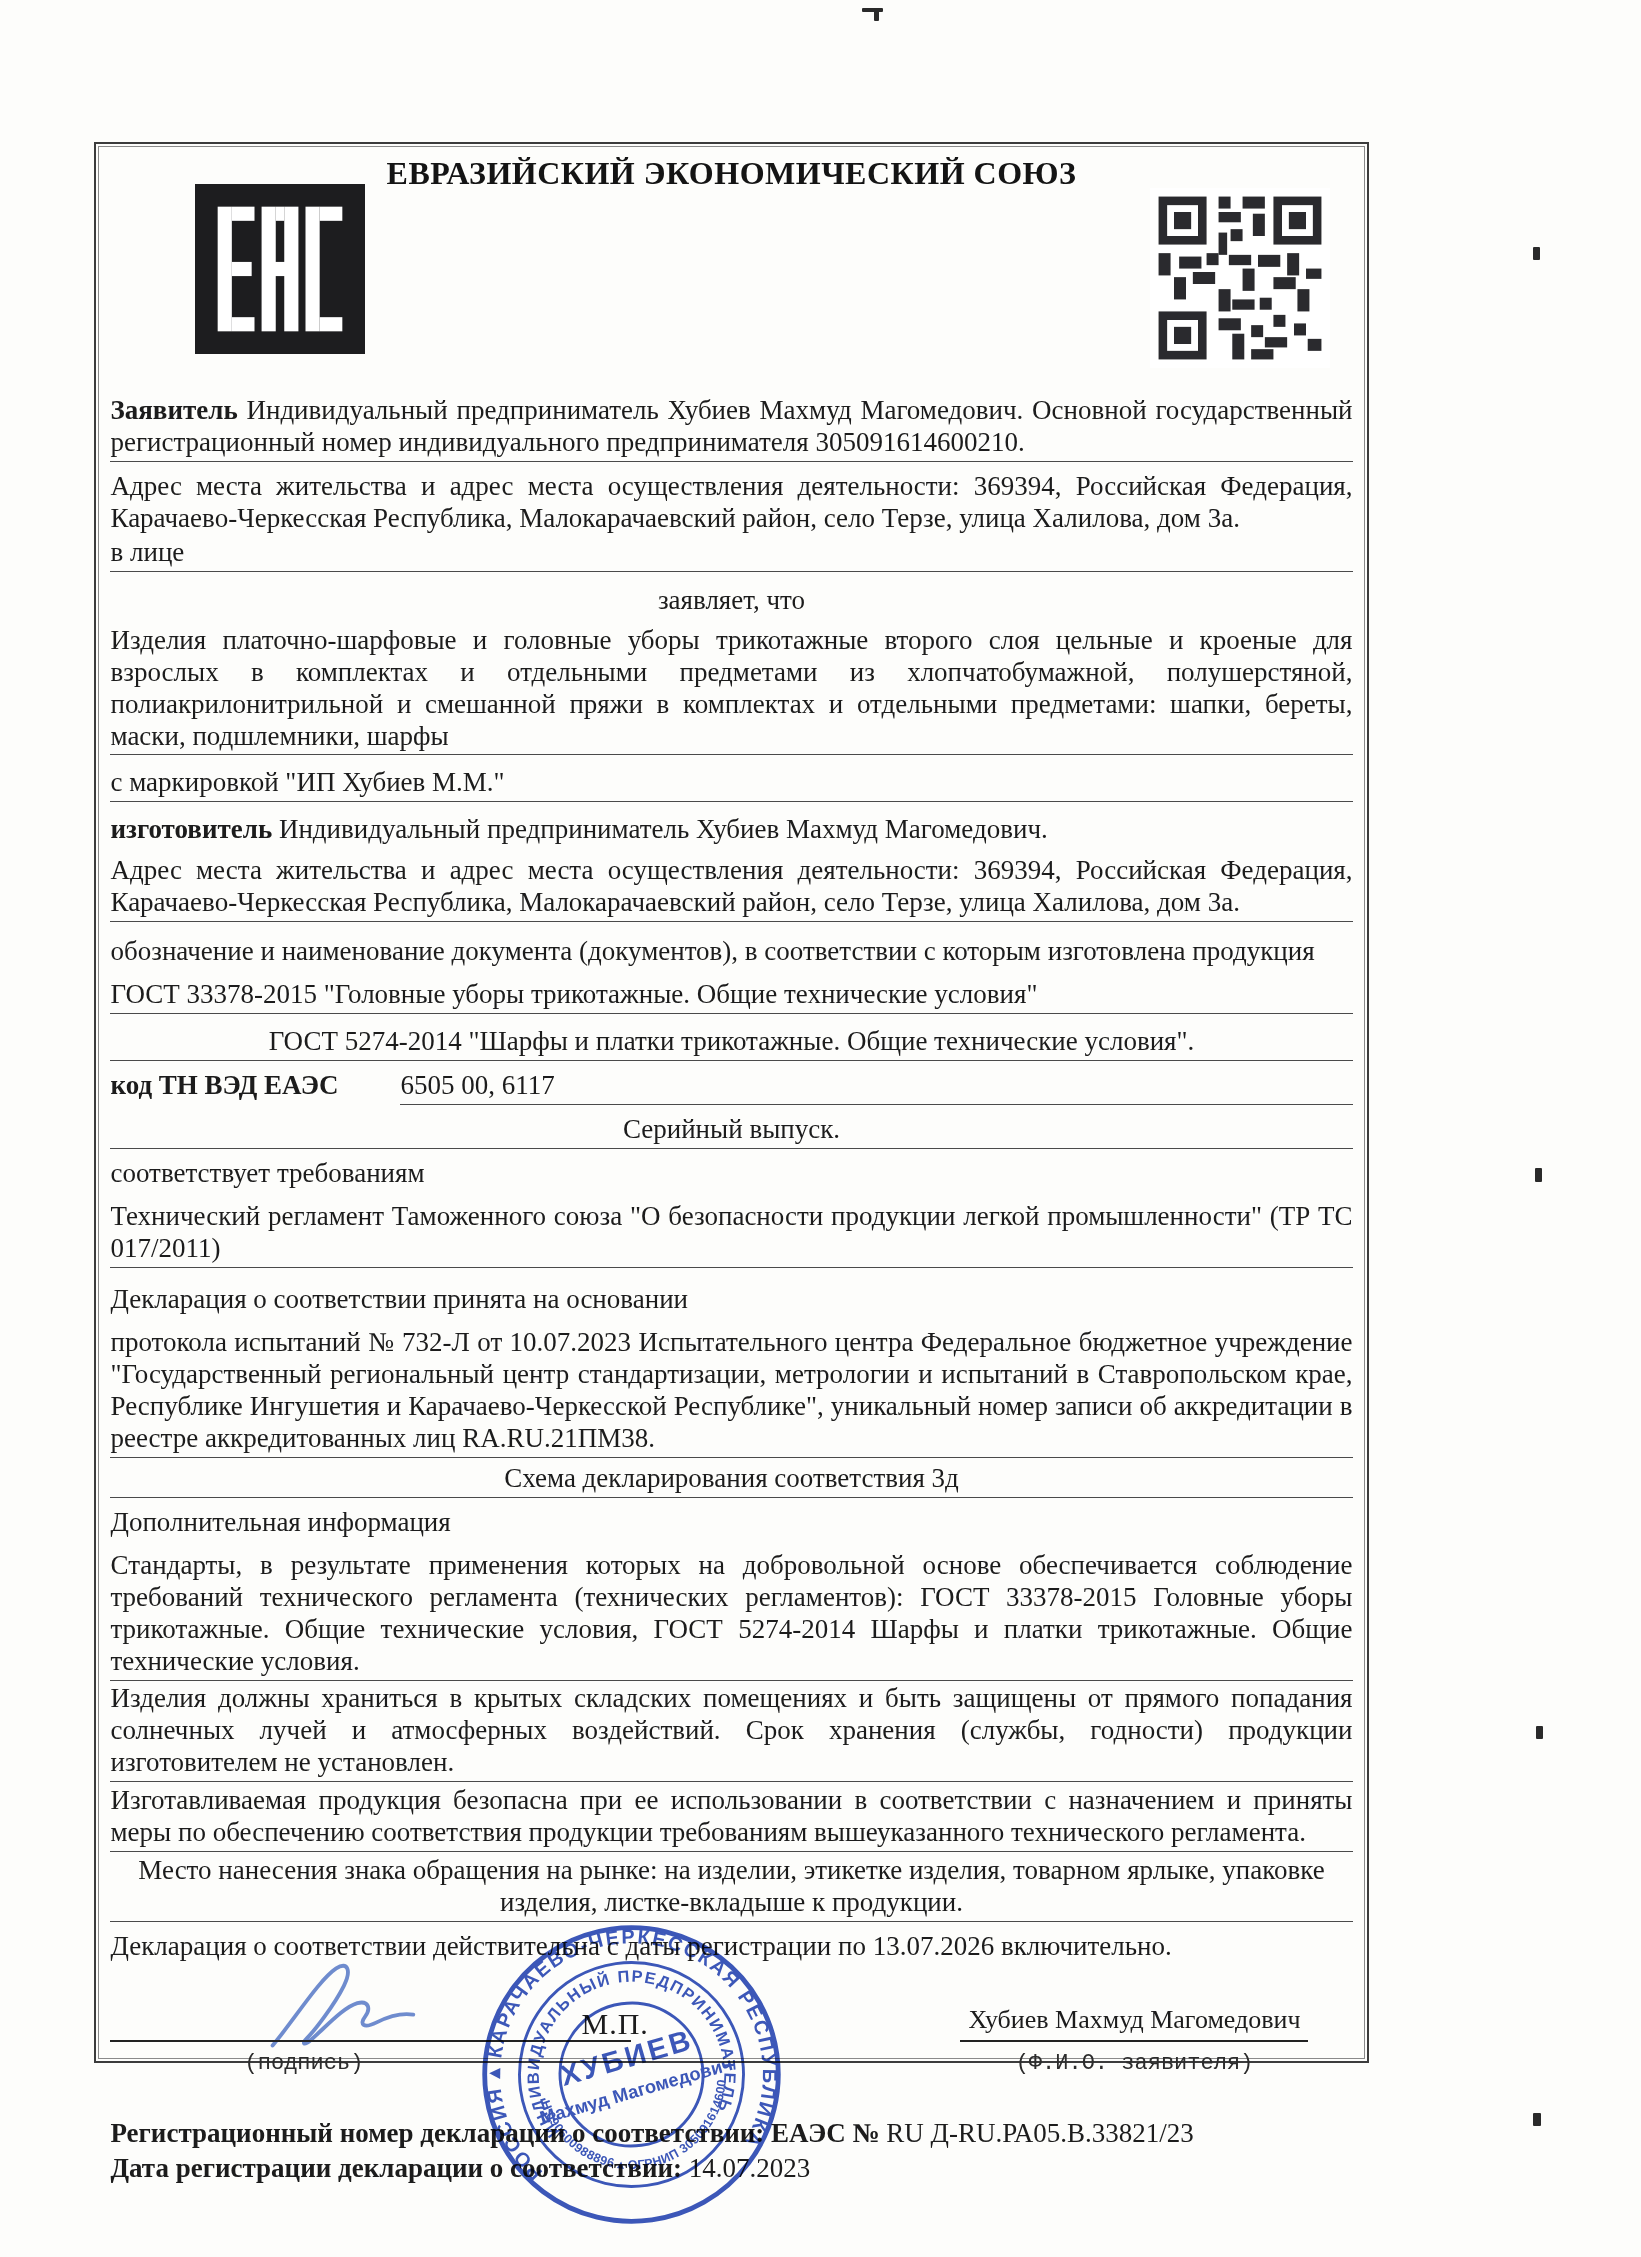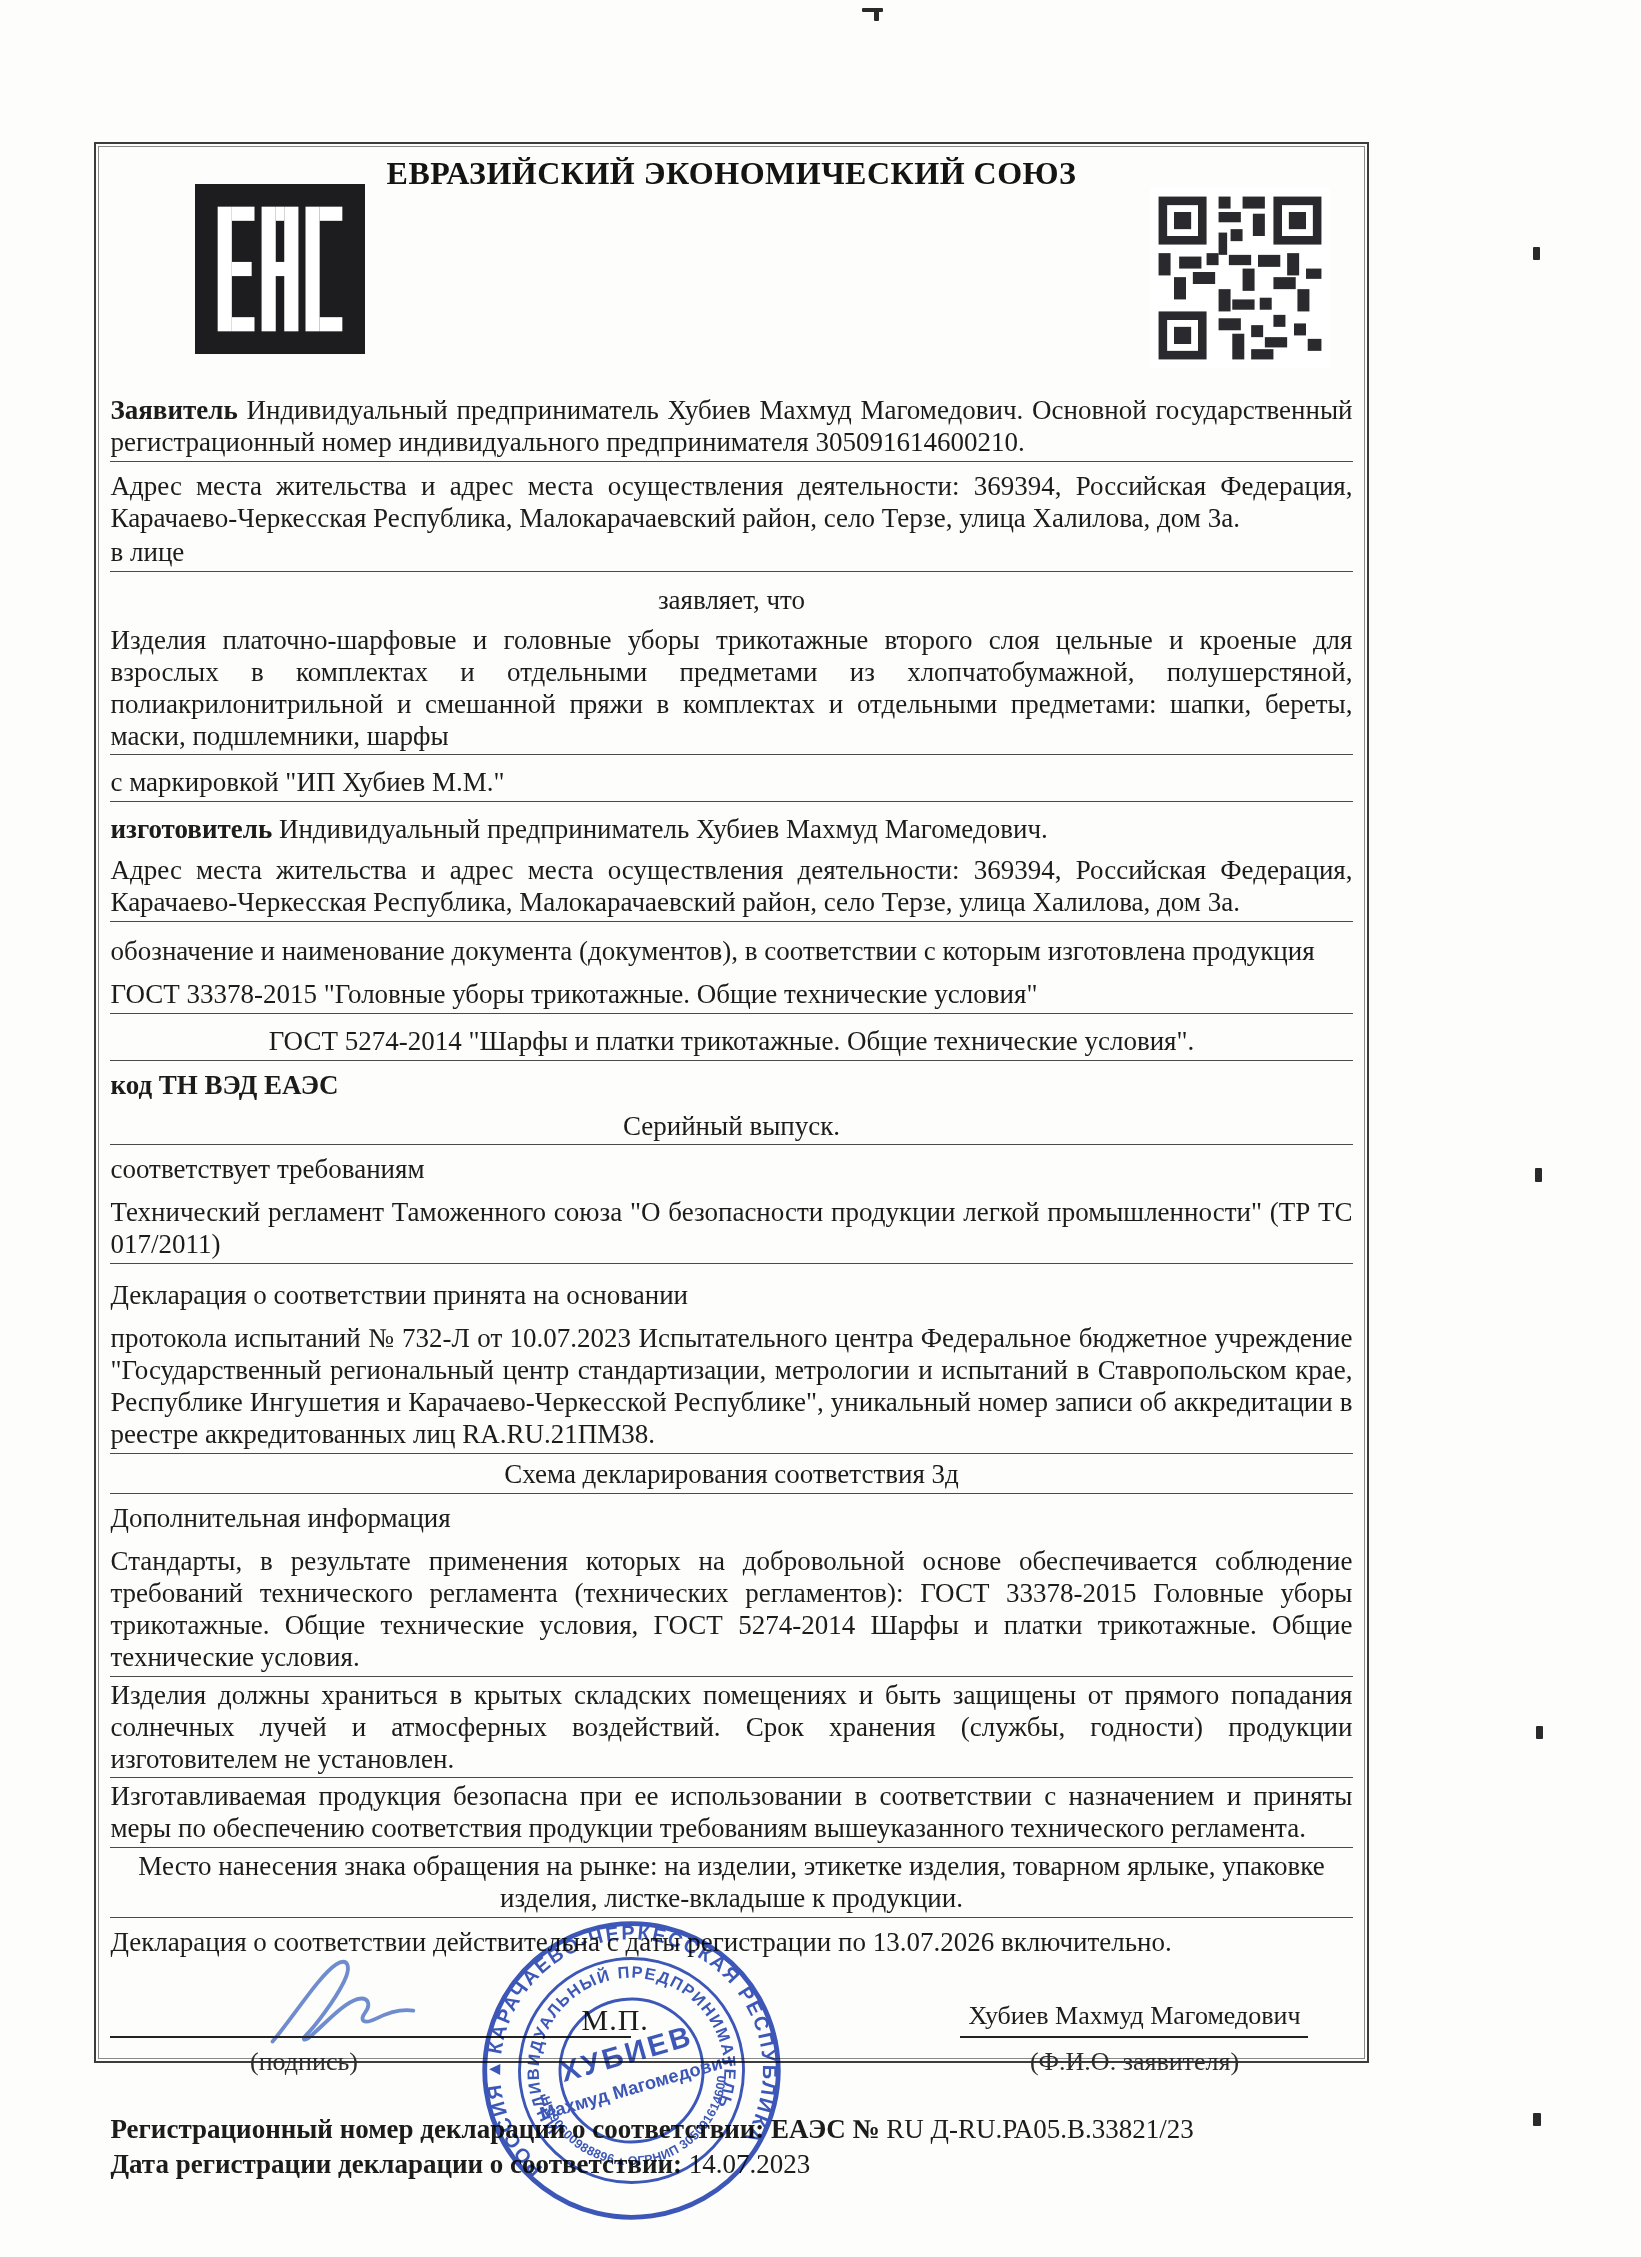"6505 00, 6117" span.val { html: none -> <span>6505 00, 6117</span> }
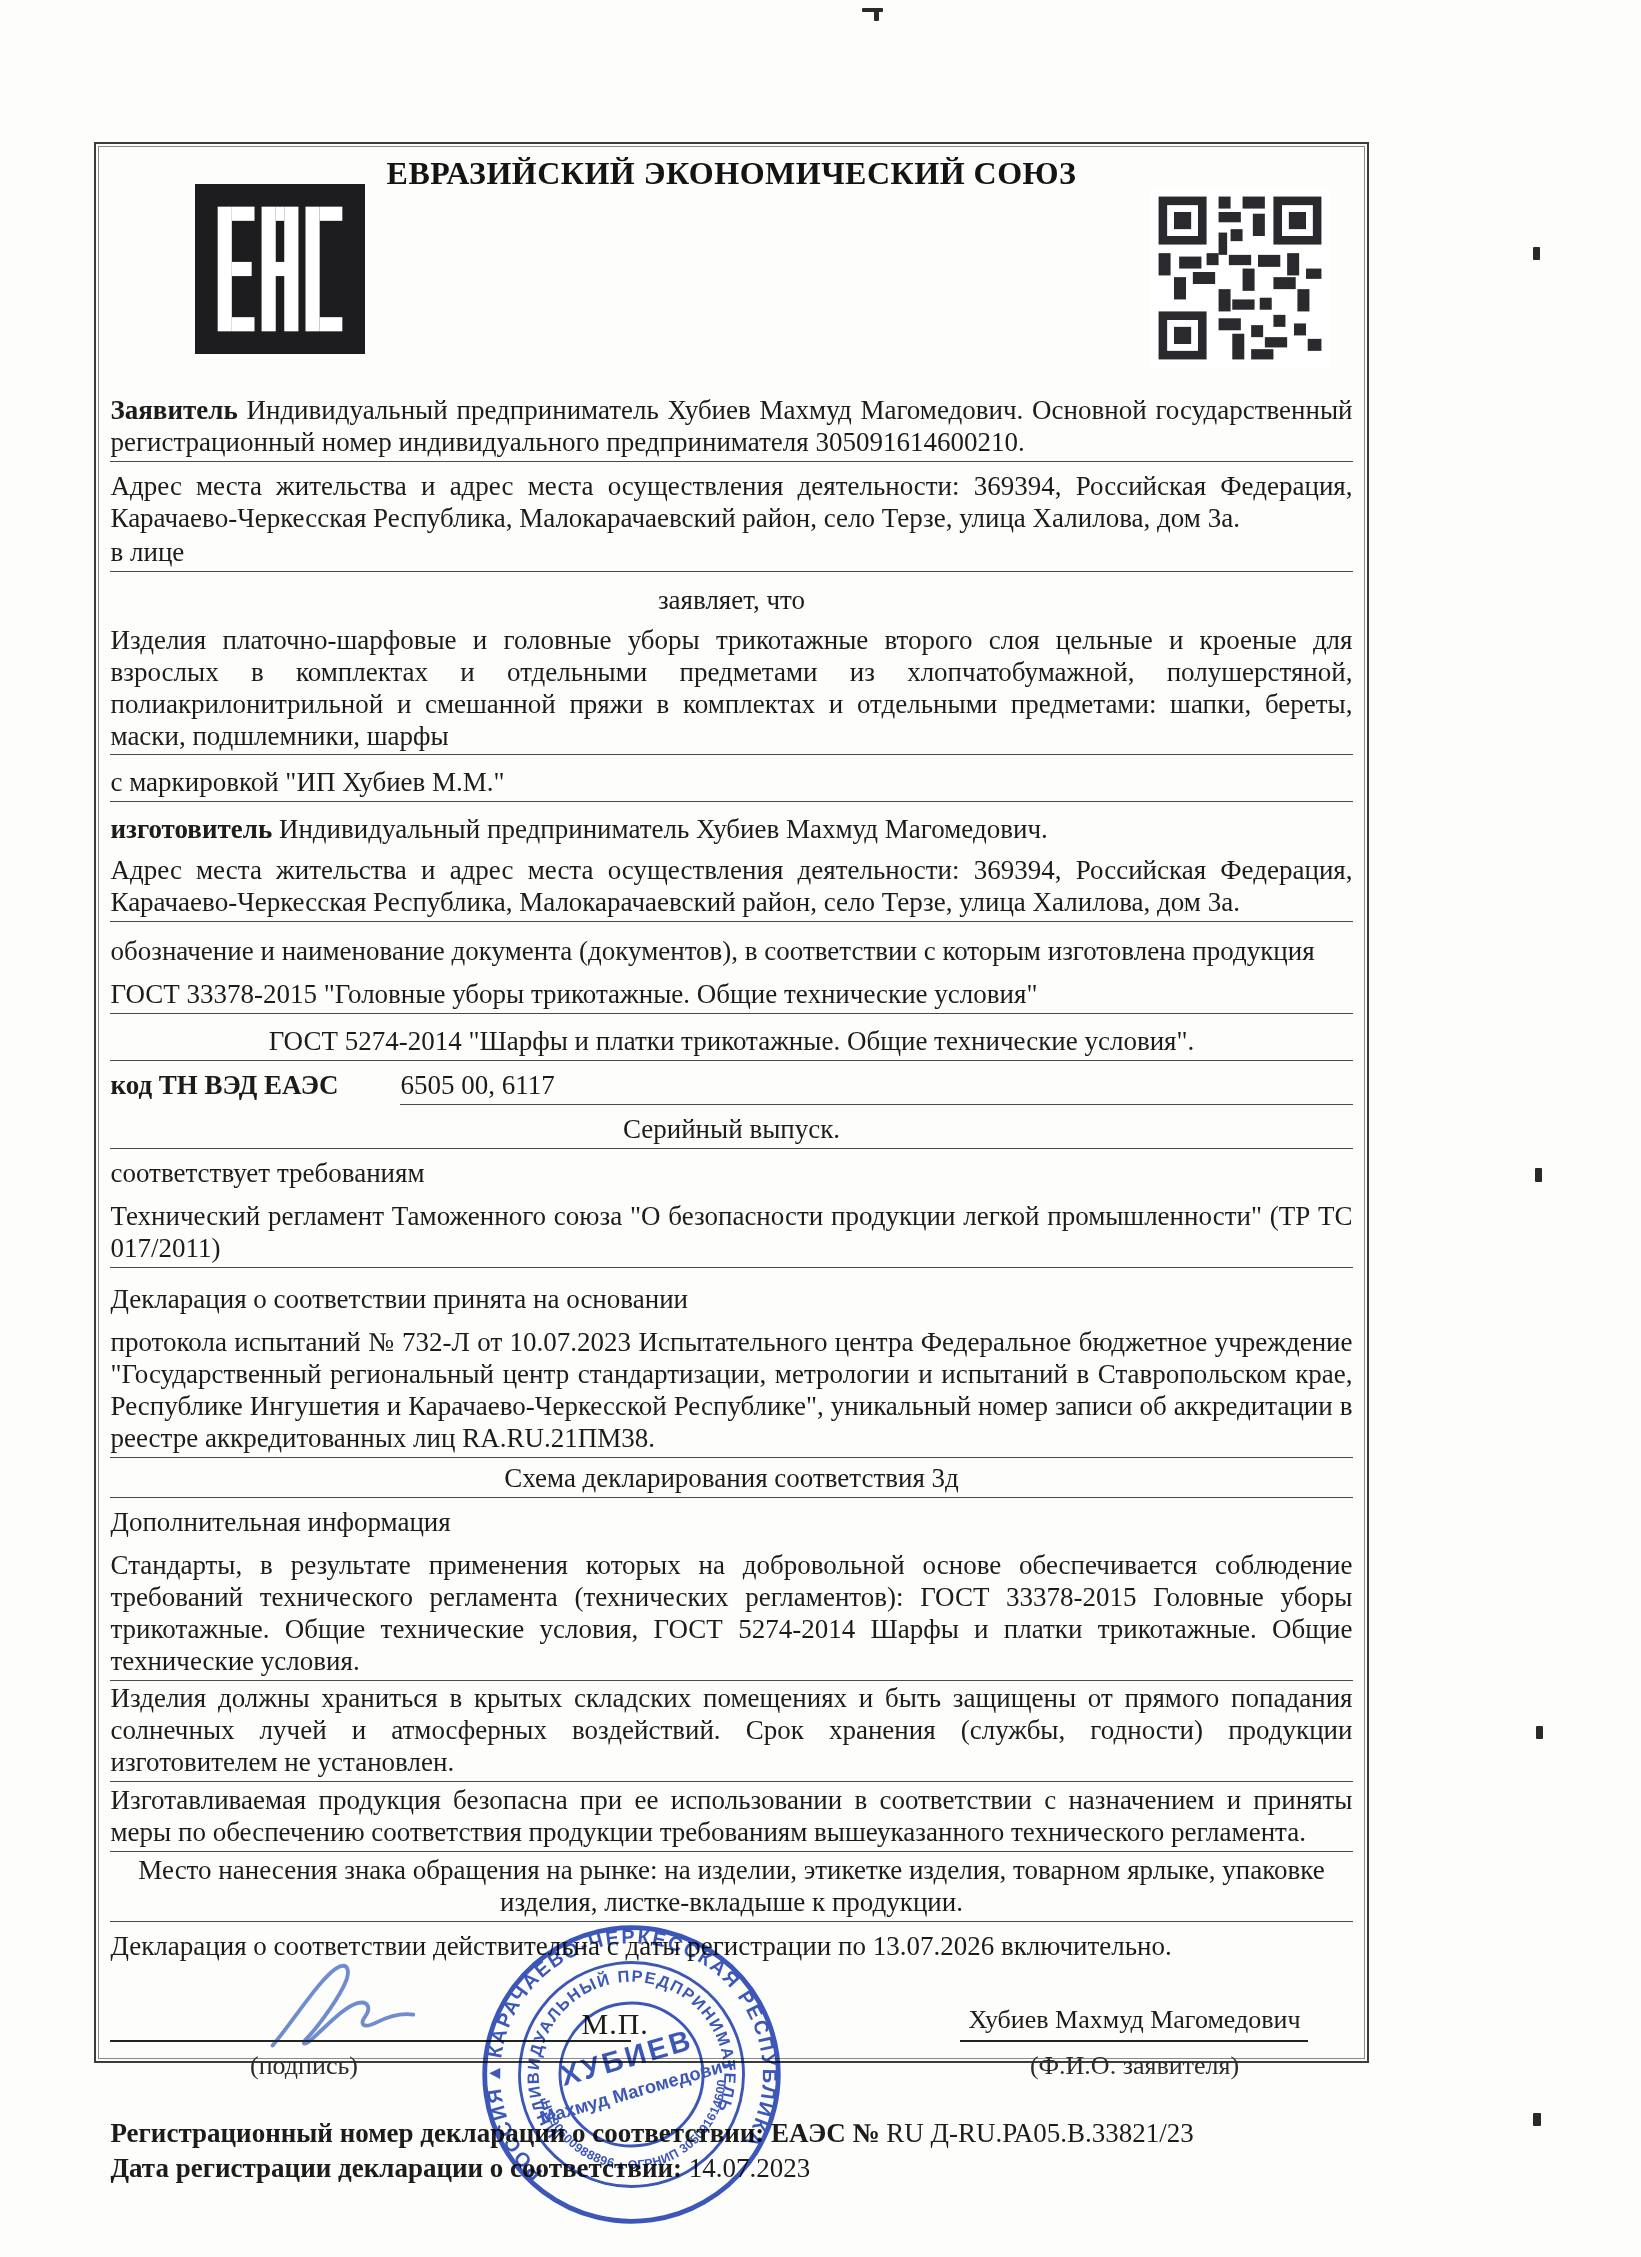"(подпись)" .sig-caption { font-family: Liberation Serif, serif -> Liberation Mono, monospace; font-size: 26px -> 22px }
